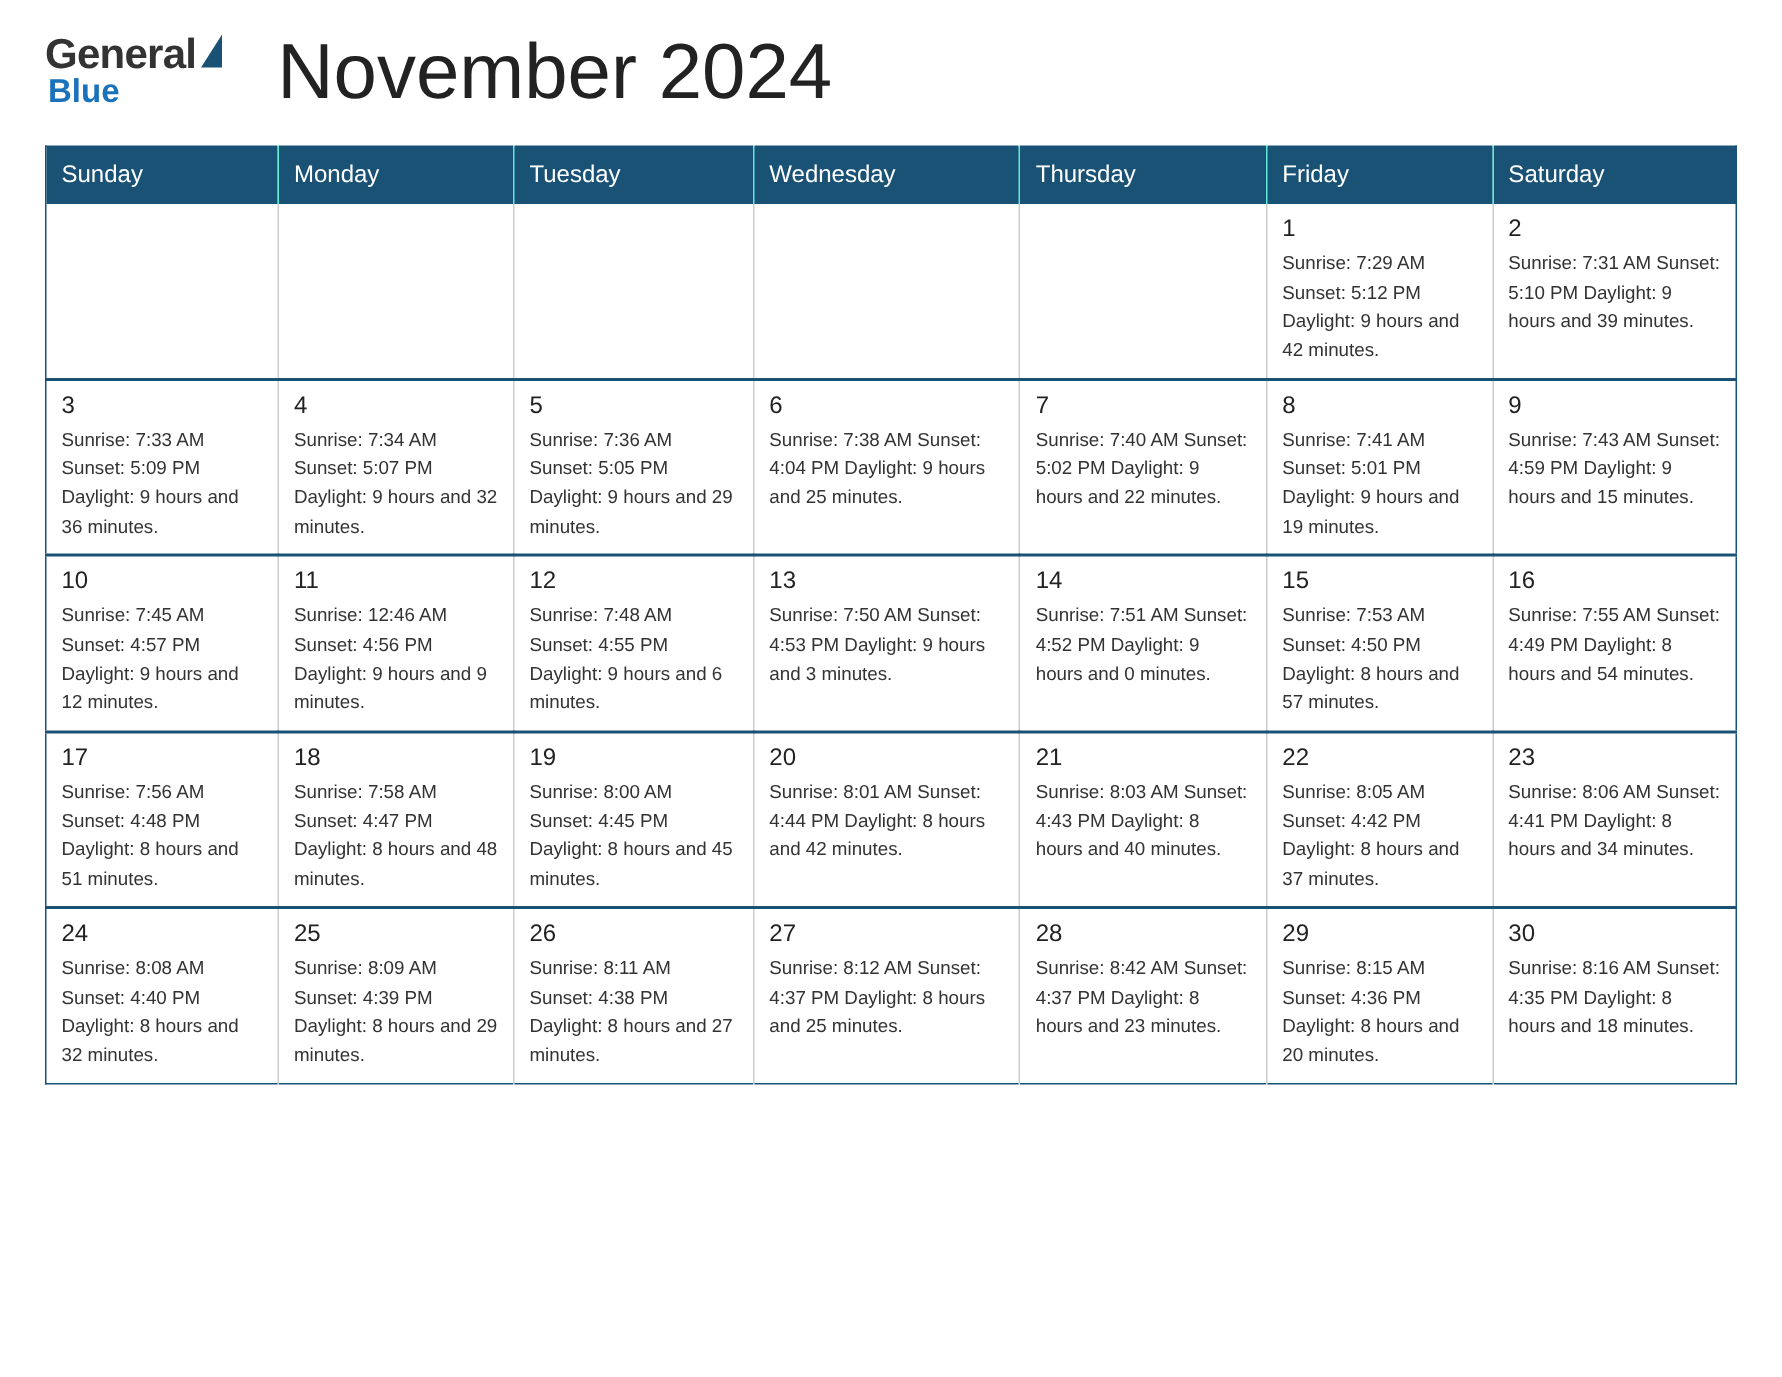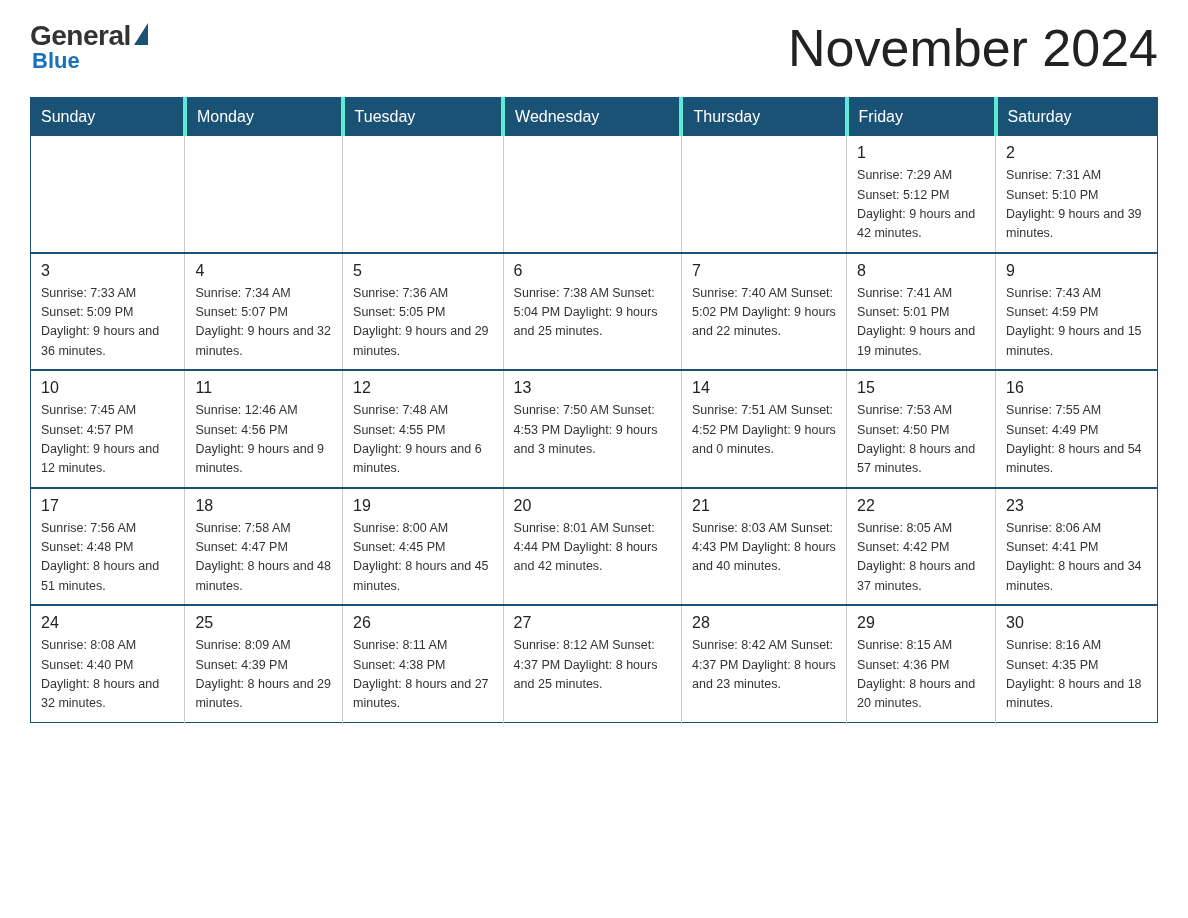"General" .header { justify-content: space-between -> none }
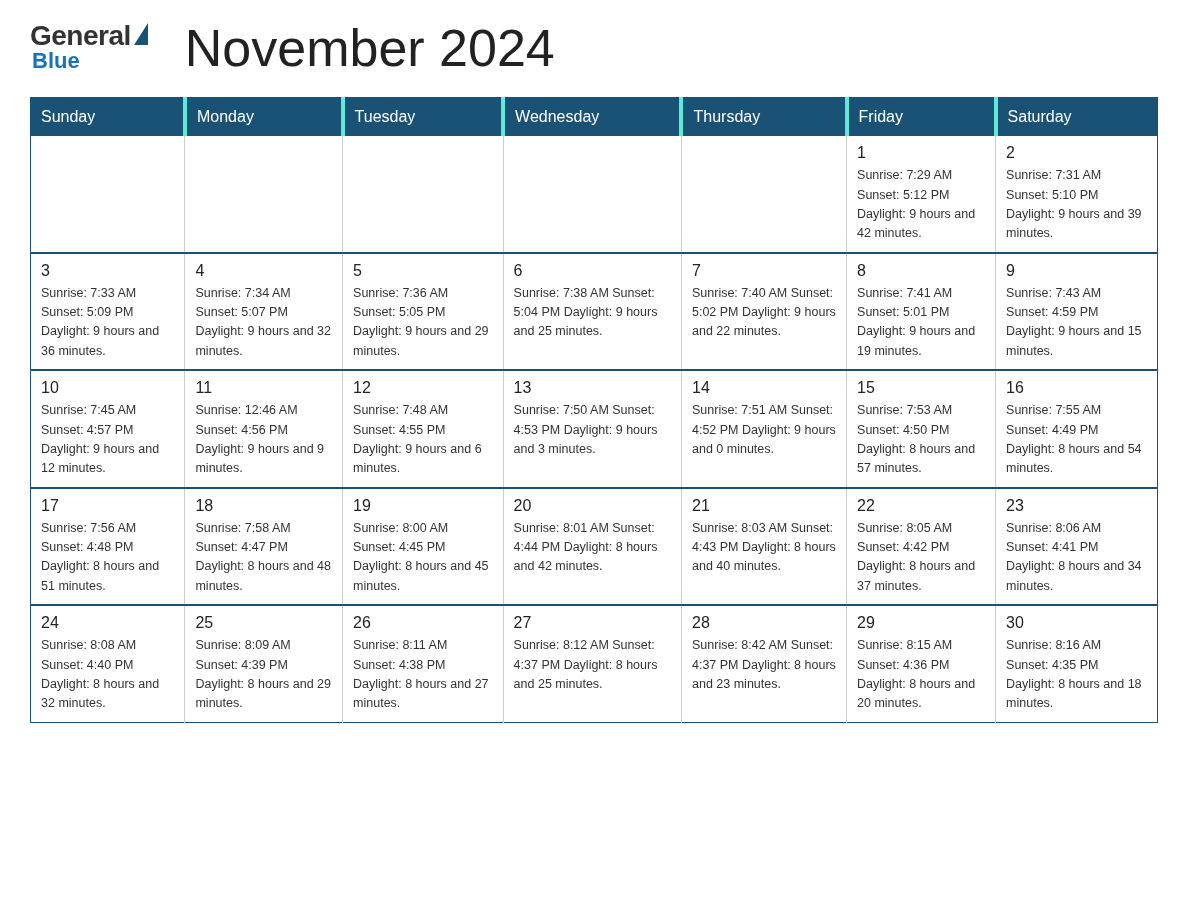"Sunday" thead th { border-right: 4px solid #5eead4 -> 1px solid #5eead4 }
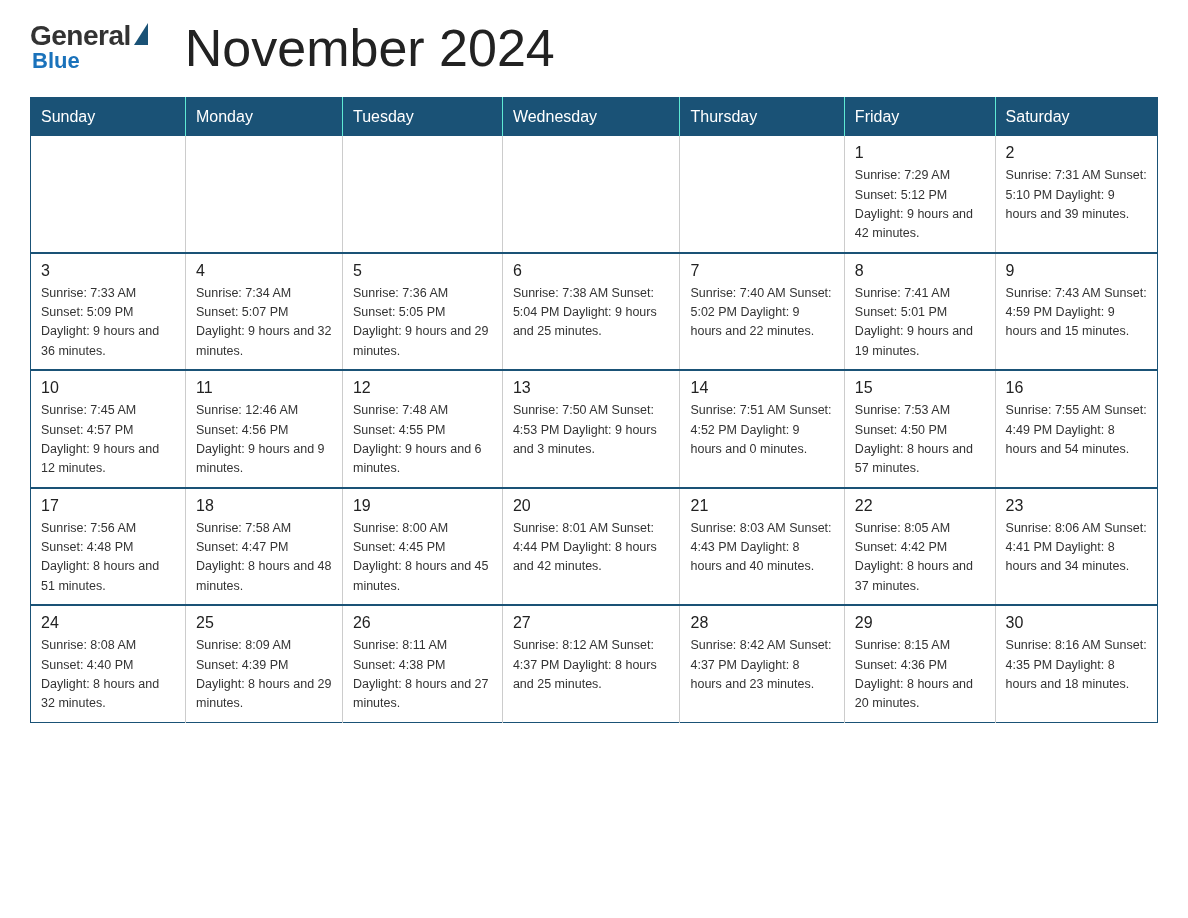"Sunrise: 7:38 AM Sunset: 5:04" div.day-info { text: 5:04 -> 4:04 }
